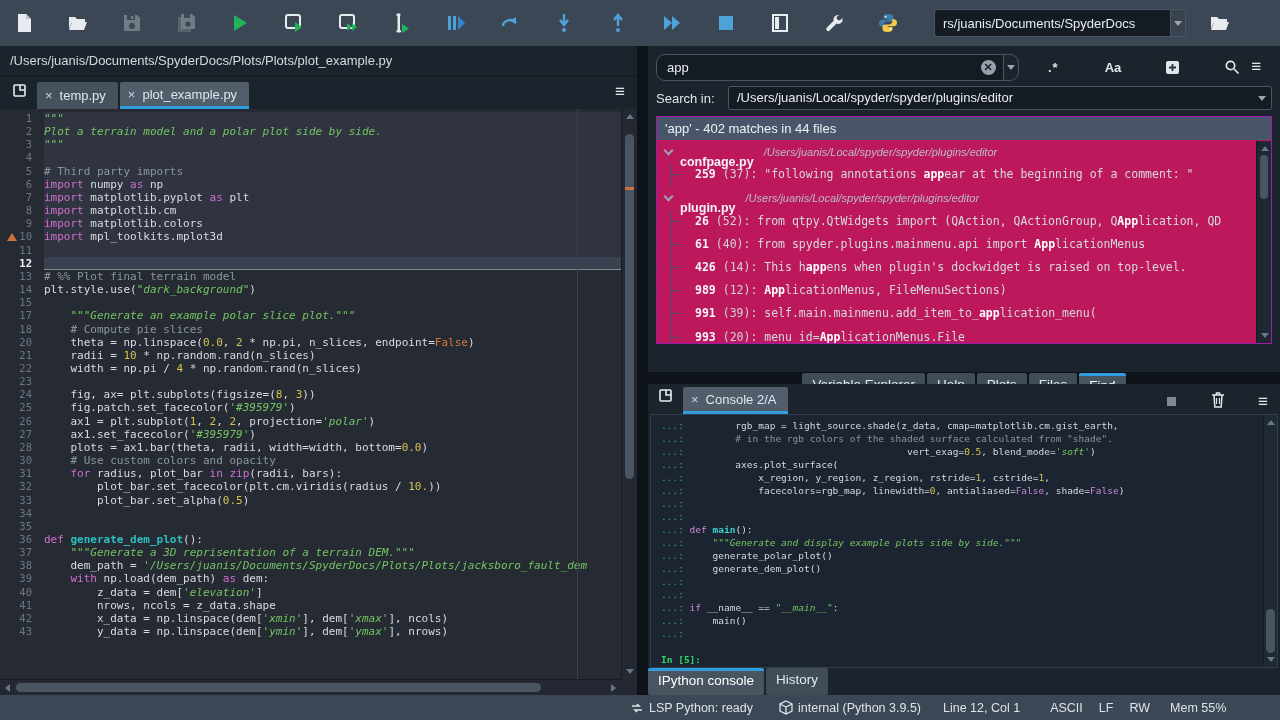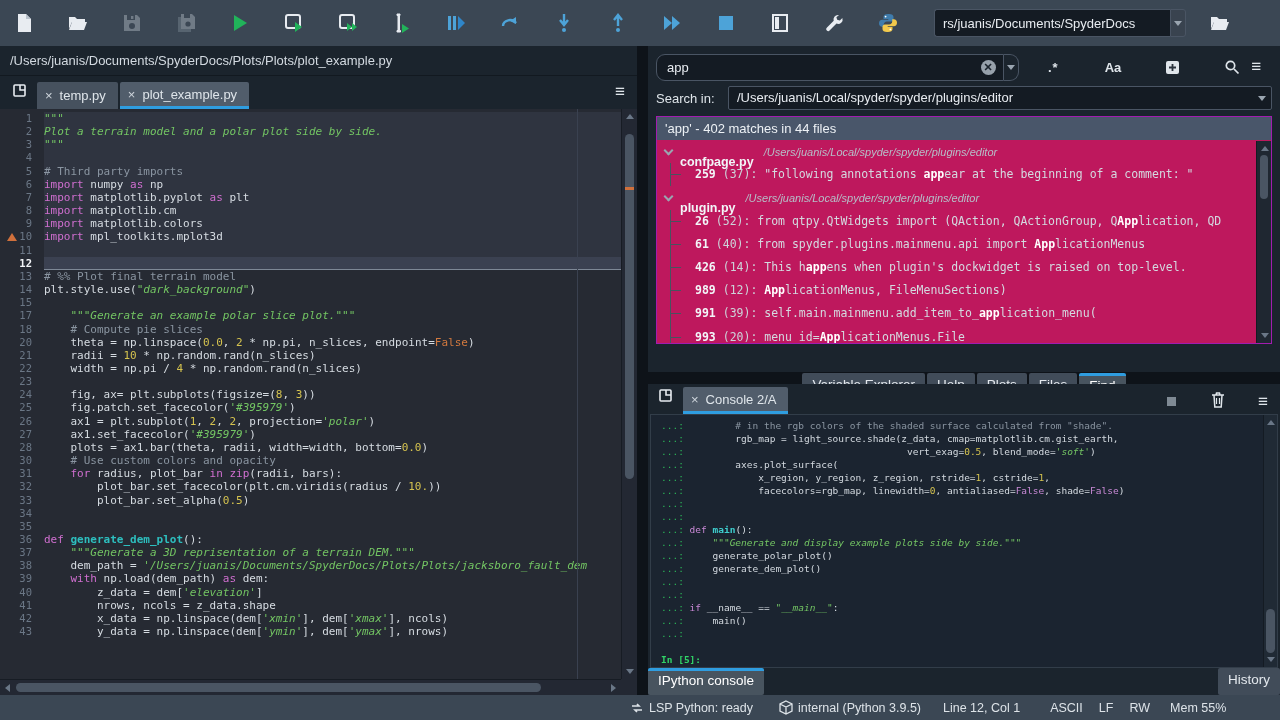"...: # in the rgb" div.crow { order: before "...: rgb_map =" -> after "...: rgb_map =" }
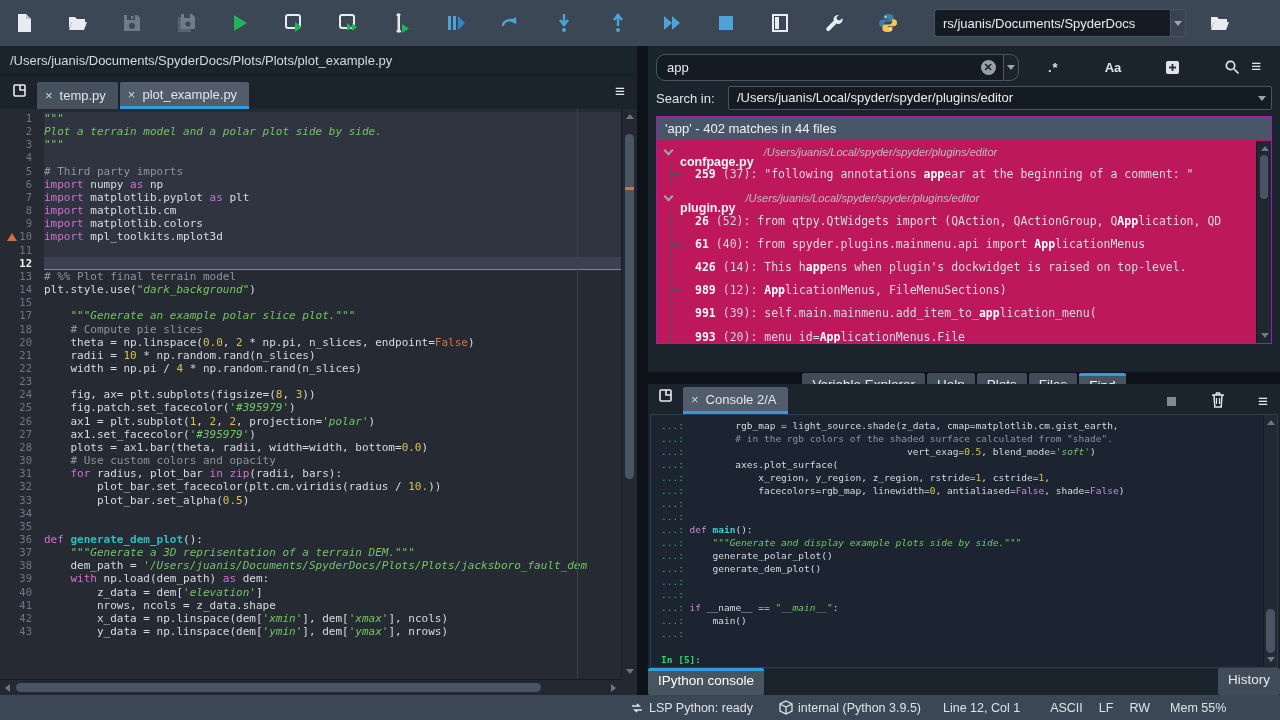"IPython console" .contabs { justify-content: space-between -> flex-start }
